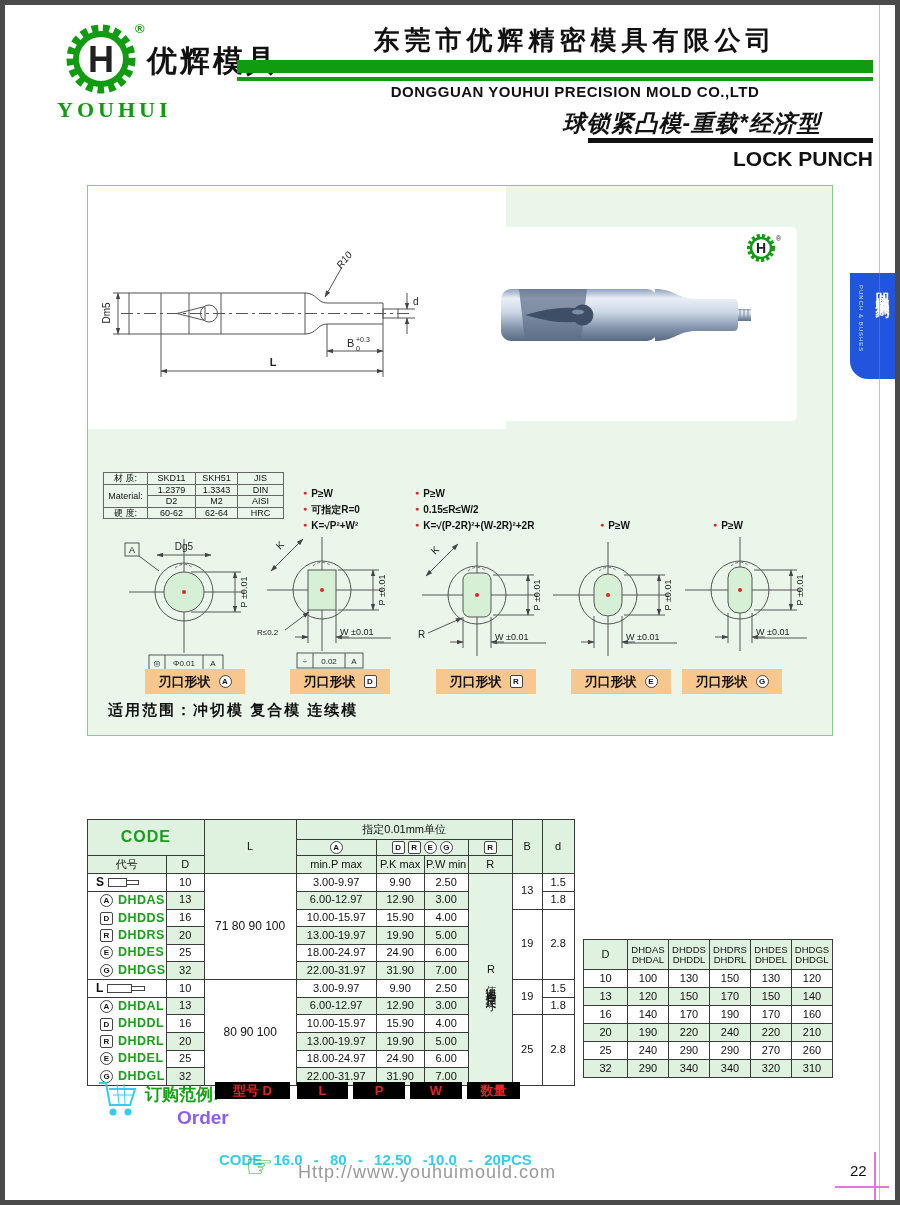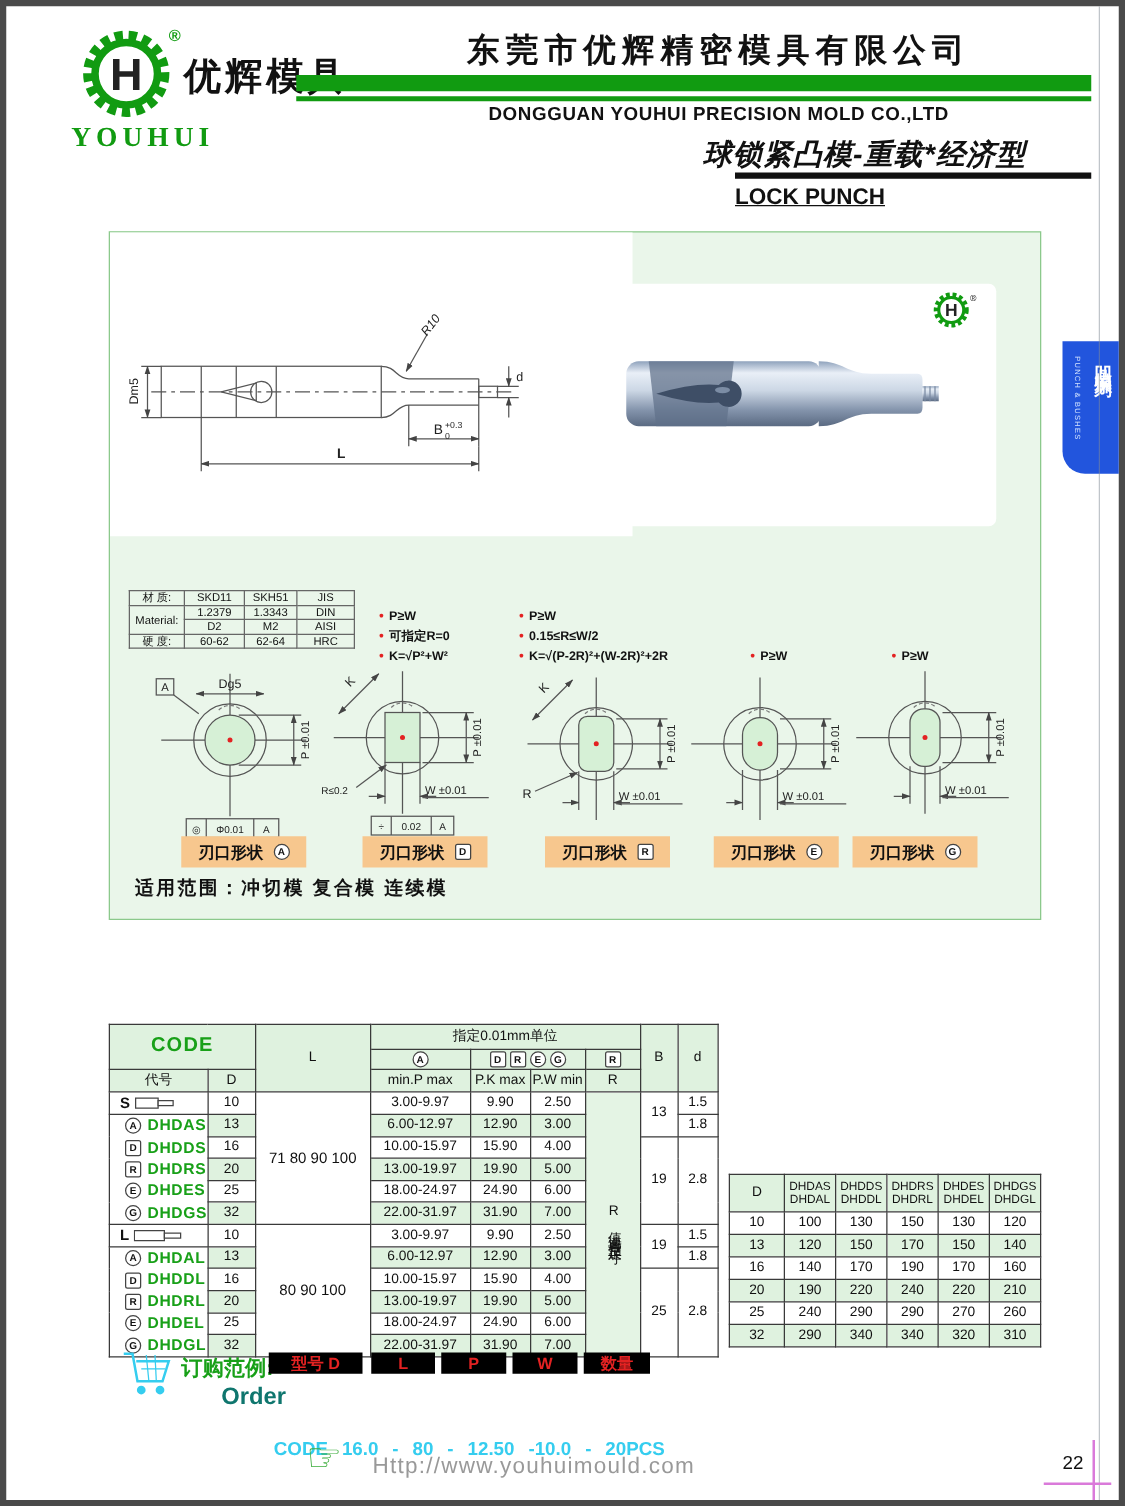"LOCK PUNCH" .title-en { font-size: 18px -> 21px; text-align: none -> right; text-decoration: underline -> none }
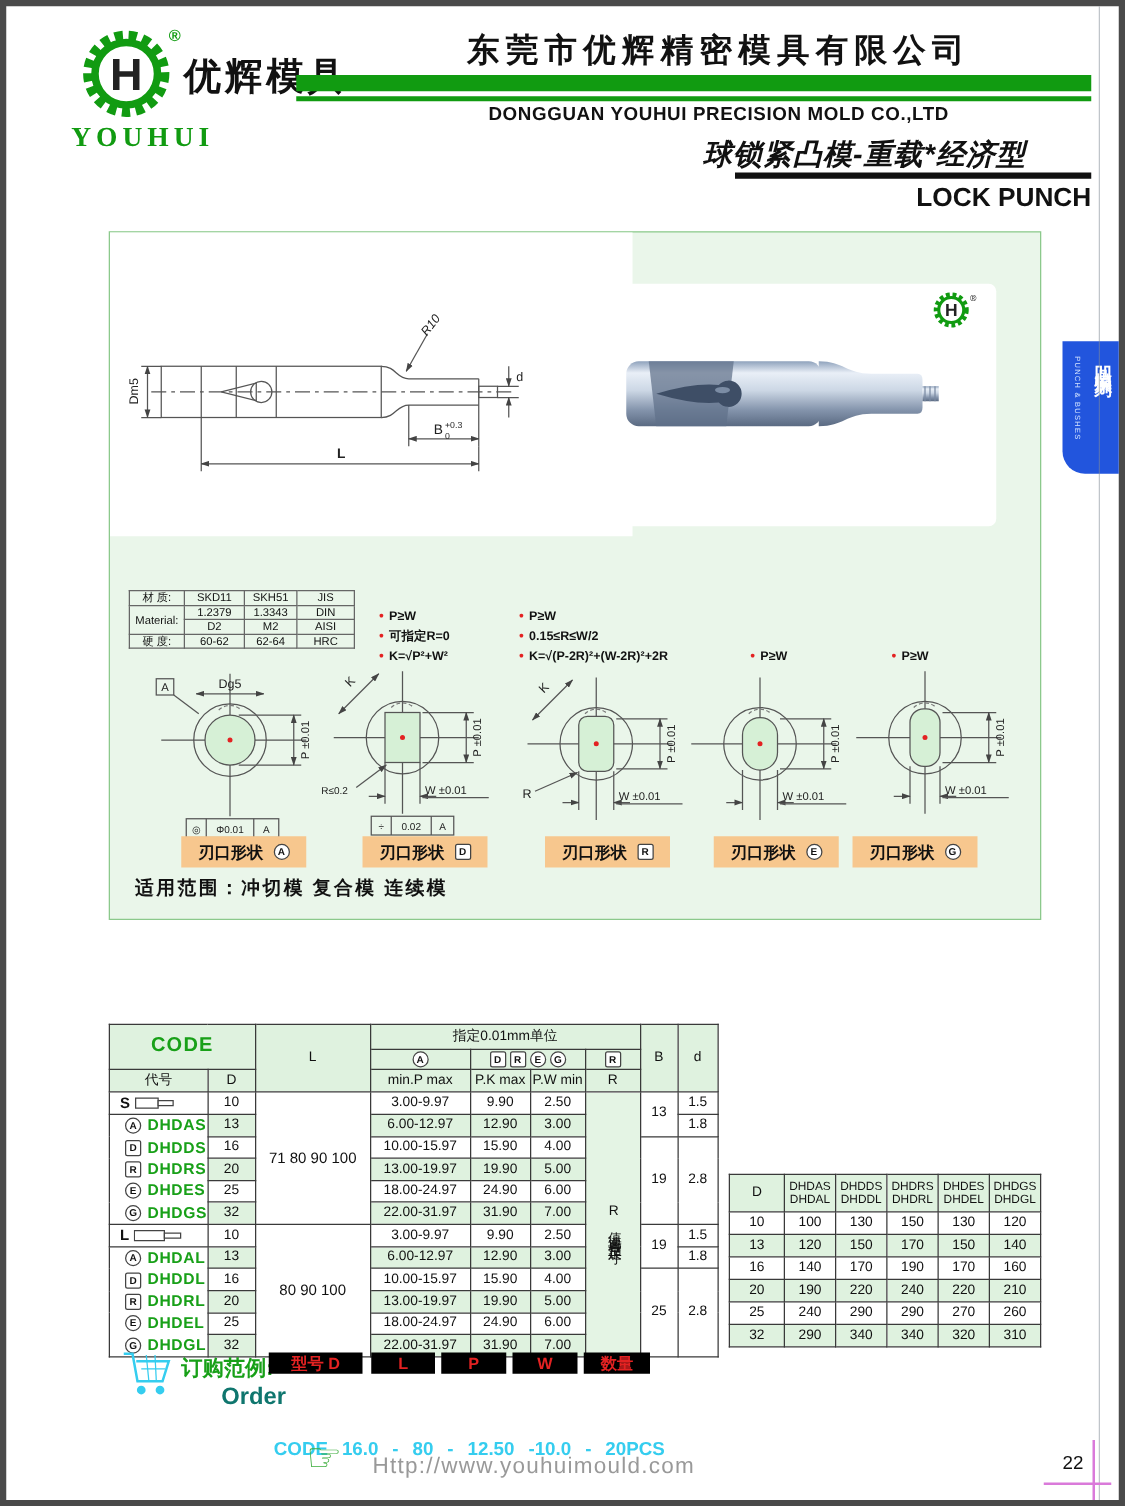"Order" .oorder { color: #0f766e -> #8b5cf6 }
